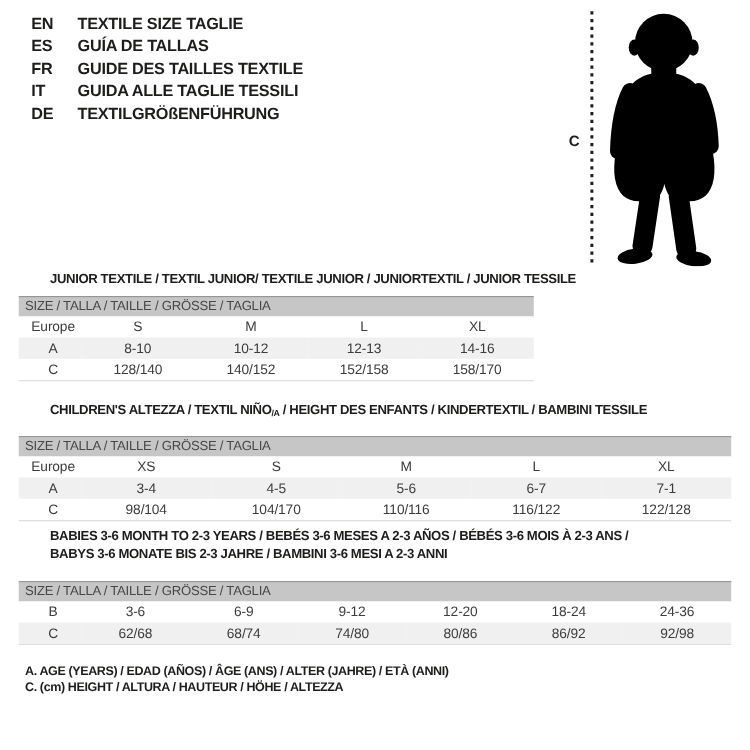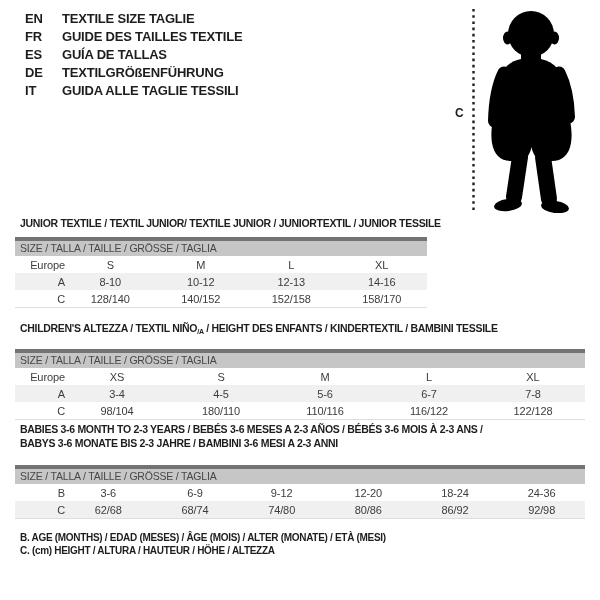"FR" div.lang-row { order: before "ES" -> after "ES" }
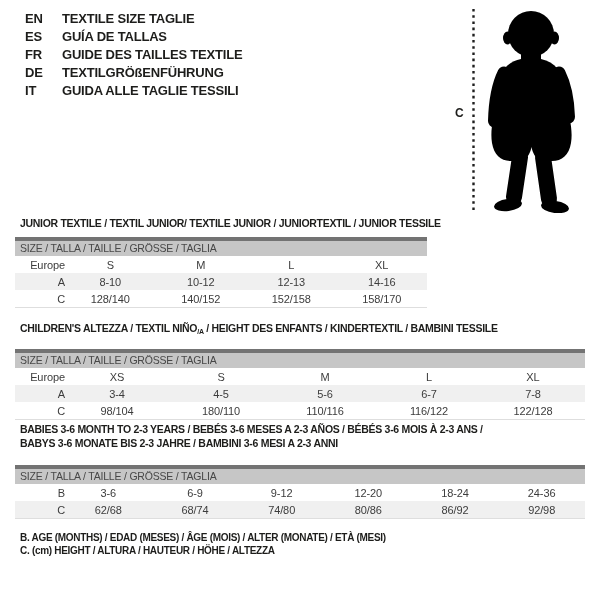"DE" div.lang-row { order: before "IT" -> after "IT" }
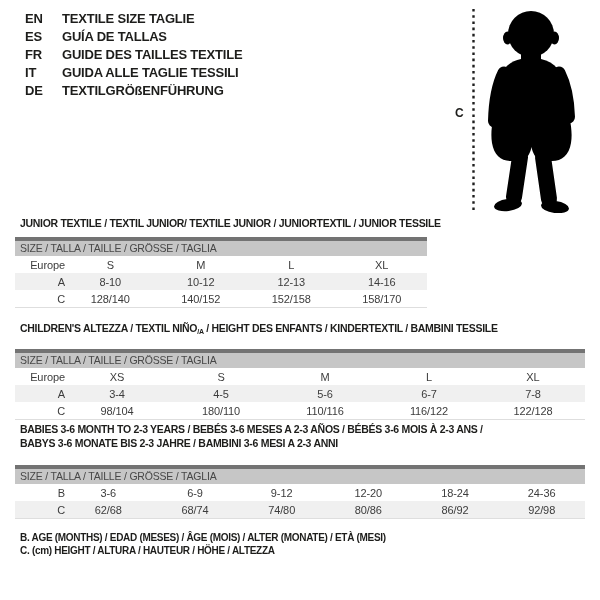"JUNIOR TEXTILE / TEXTIL JUNIOR/" .sec-title { margin-left: none -> 20px }
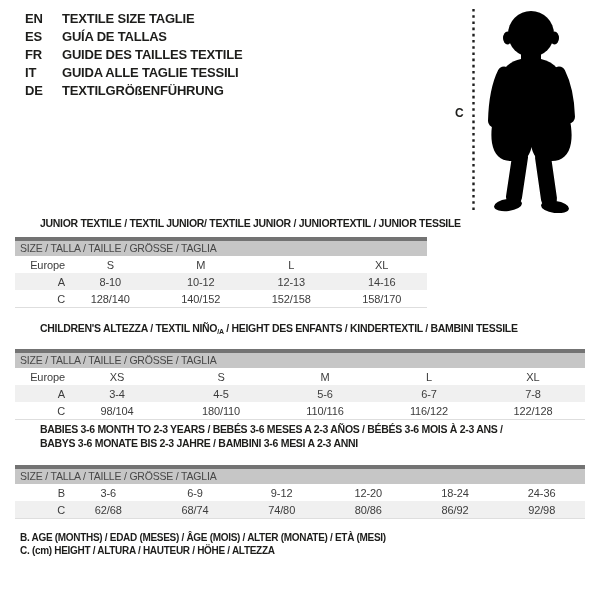"SIZE / TALLA / TAILLE" .table-block { border-top: 4px solid #737373 -> 1px solid #737373 }
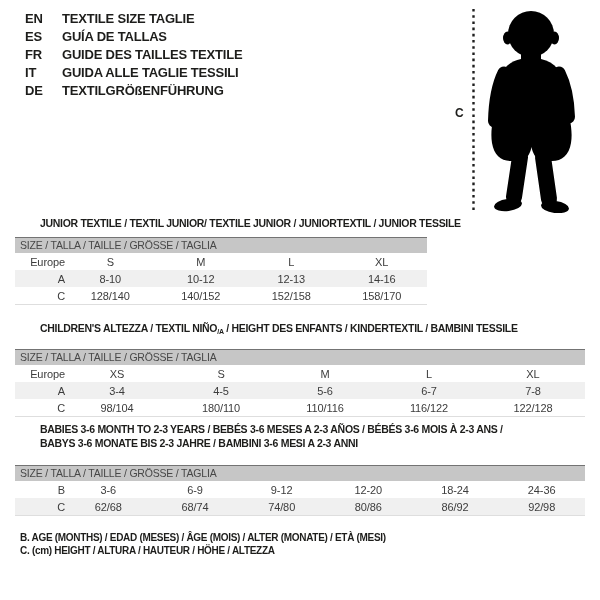"Europe" table.size-table td.lbl { text-align: right -> center }
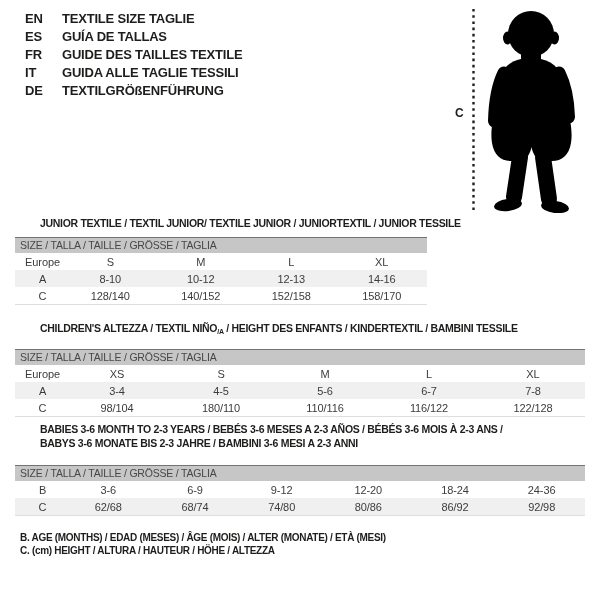"7-8" td { text: 7-8 -> 7-1 }
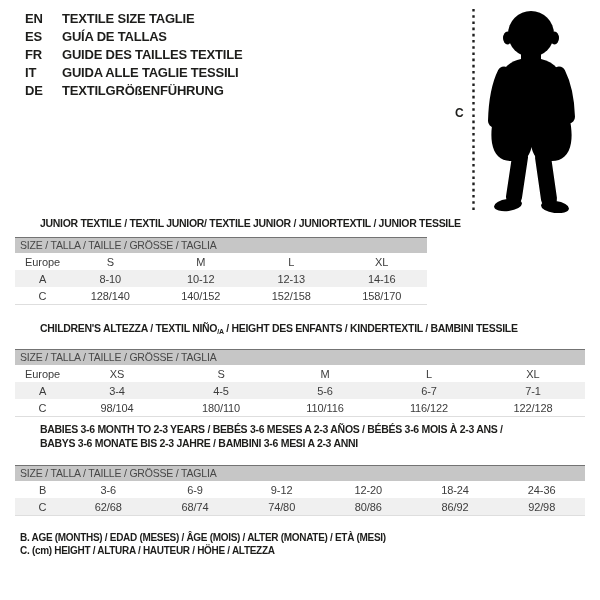"180/110" td { text: 180/110 -> 104/170 }
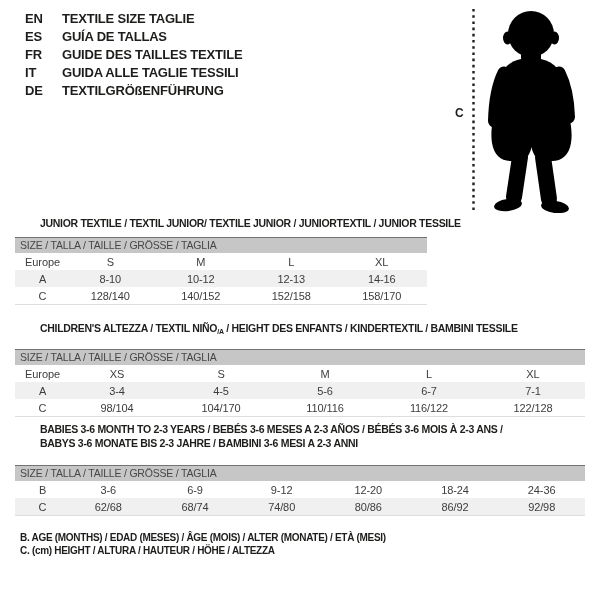"A. AGE (YEARS) / EDAD" div.legend-line { html: none -> <div>A. AGE (YEARS) / EDAD (AÑOS) / ÂGE (ANS) / ALTER (JAHRE) / ETÀ (ANNI)</div> }
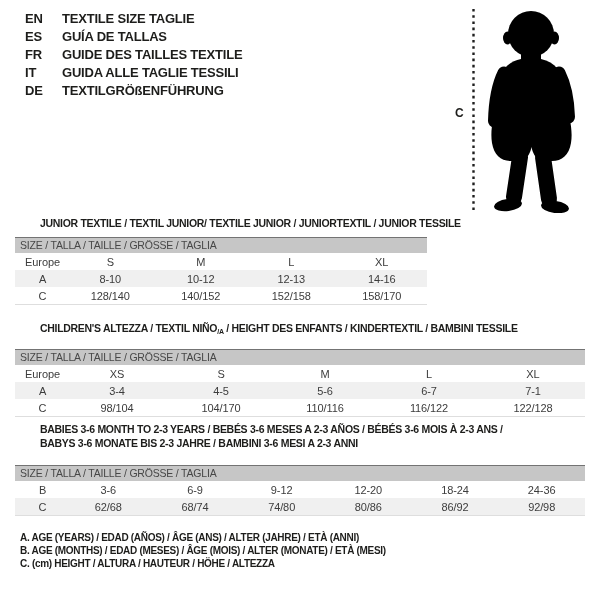"B. AGE (MONTHS) / EDAD" div.legend-line { html: <div>B. AGE (MONTHS) / EDAD (MESES) / ÂGE (MOIS) / ALTER (MONATE) / ETÀ (MESI)</div> -> none }
